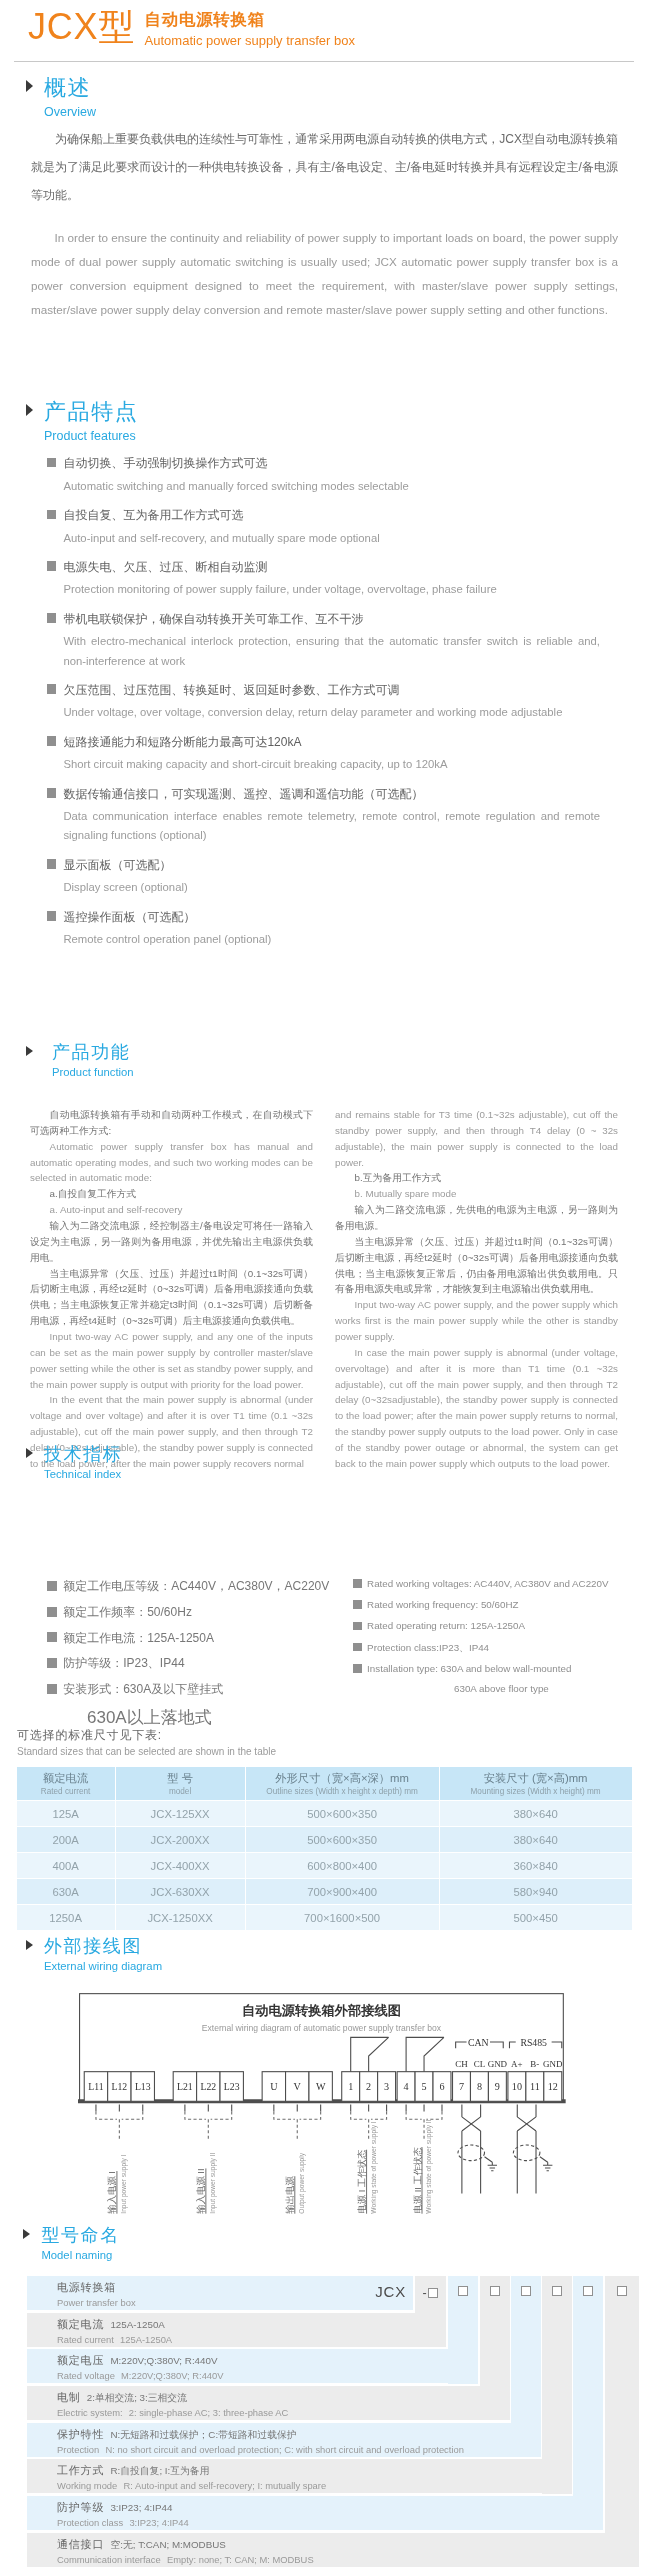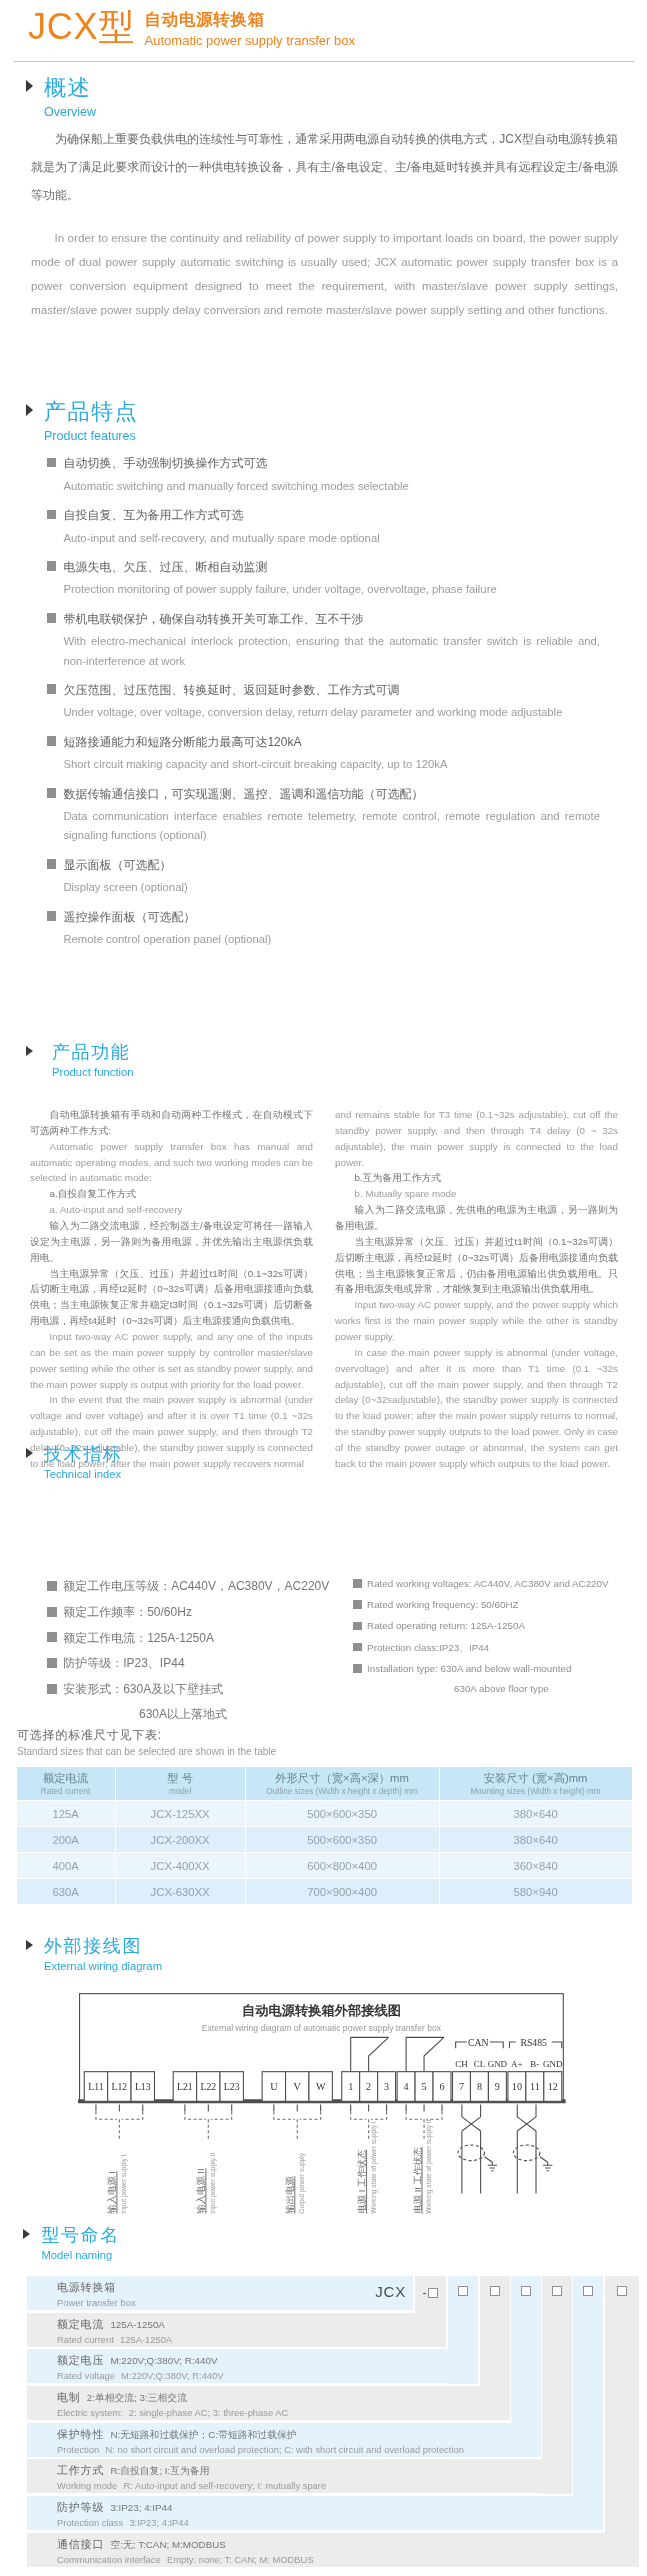"630A以上落地式" .tech-line2-zh { font-size: 12px -> 17px; margin-left: 92px -> 40px }
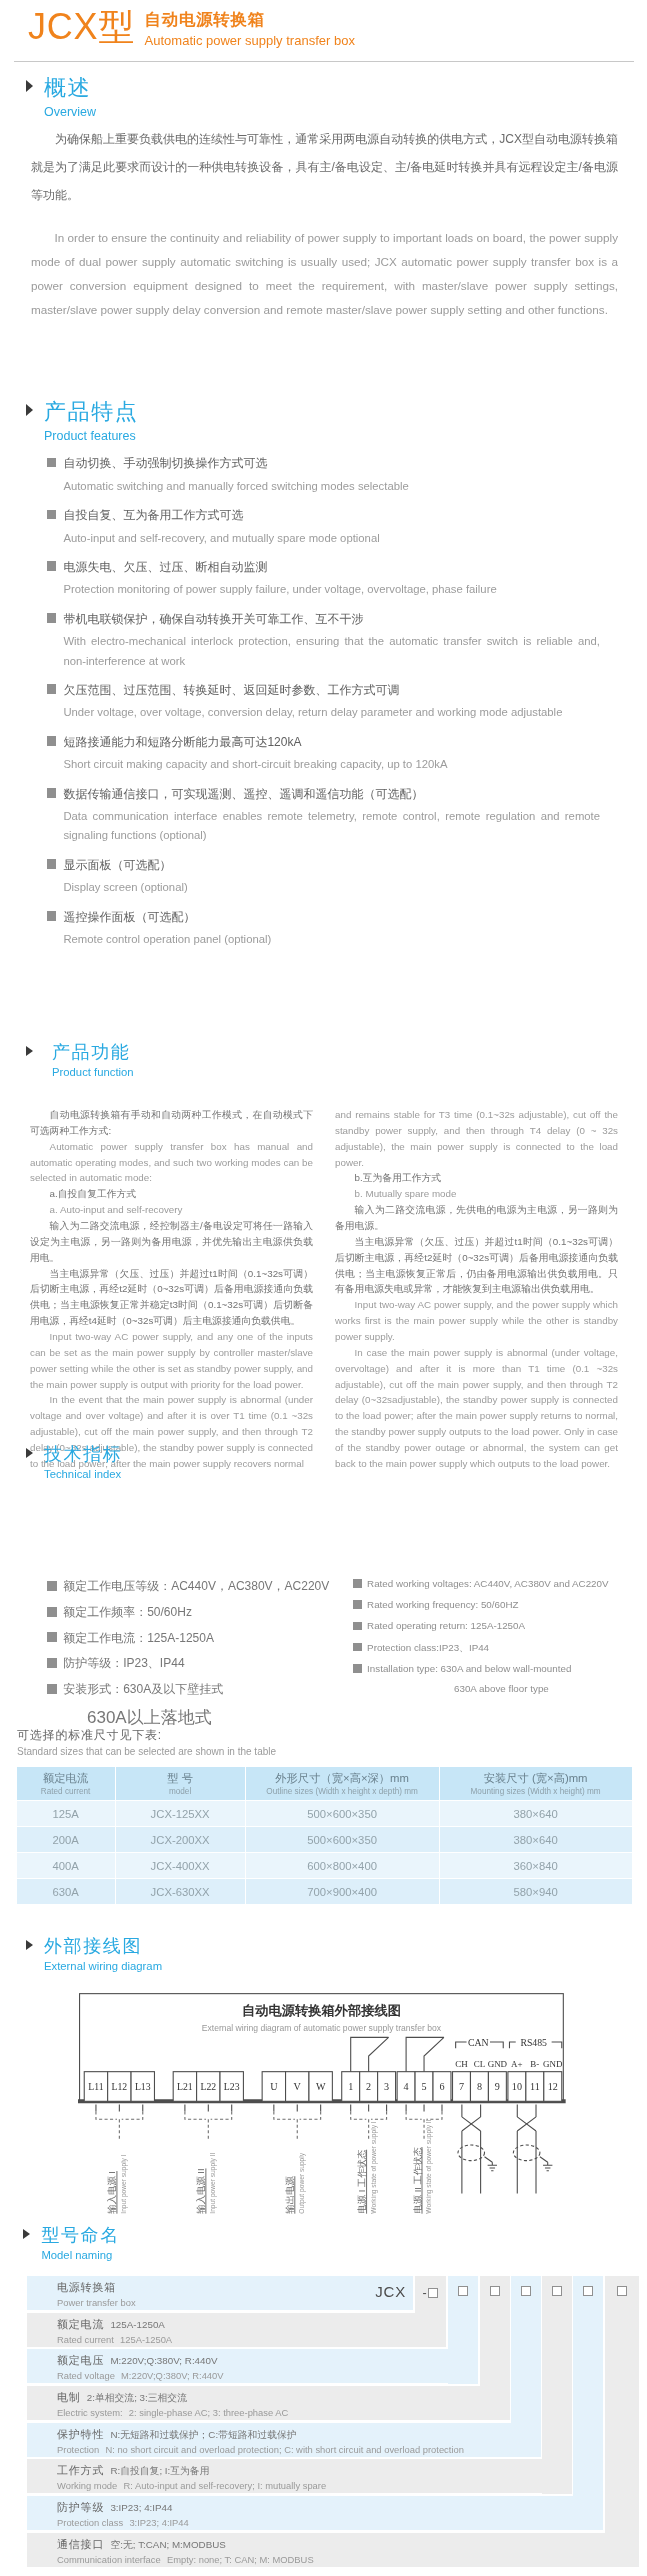"1250A" tr.r-odd { html: none -> <tr> <td>1250A</td> <td>JCX-1250XX</td> <td>700×1600×500</td> <td>500×450</td> </tr> }
